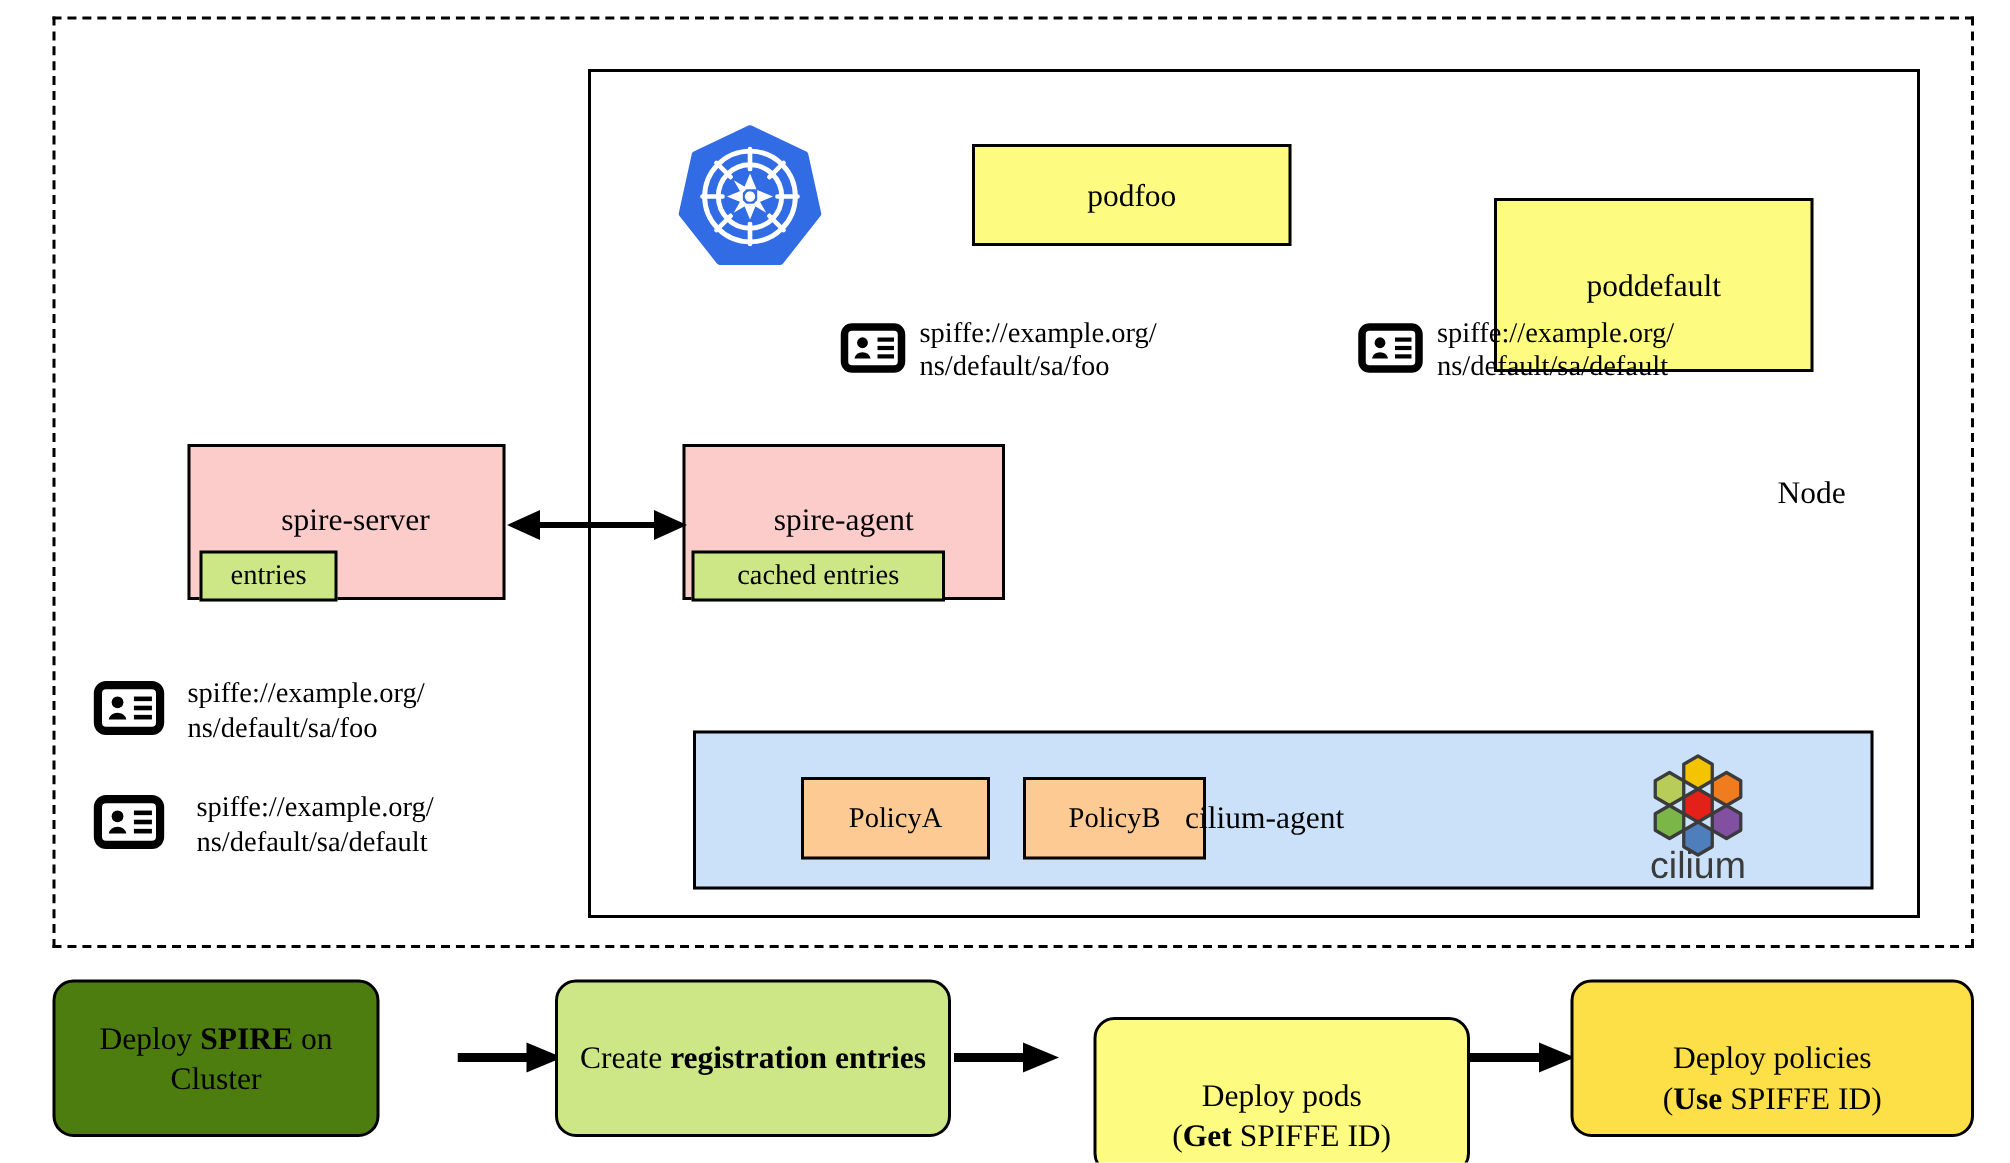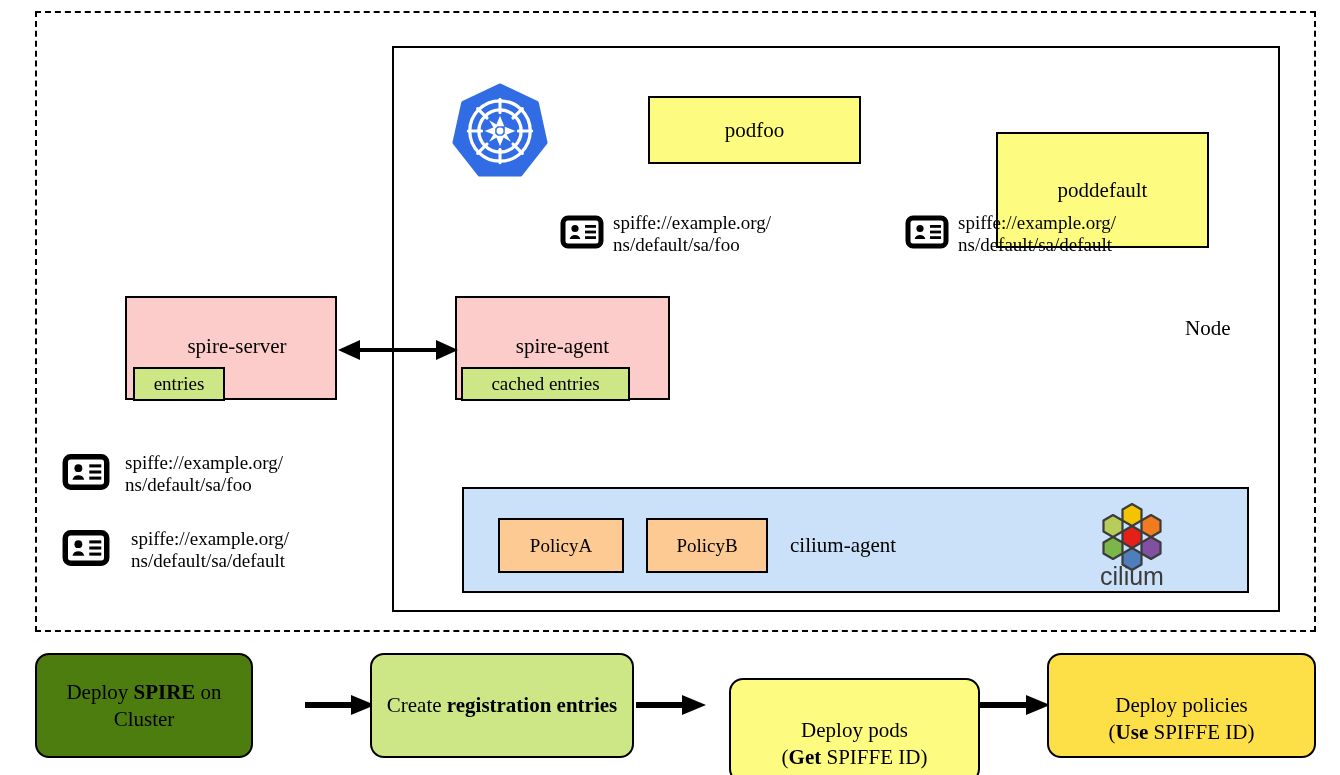"PolicyA" .orange-box { margin-left: none -> 36px }
